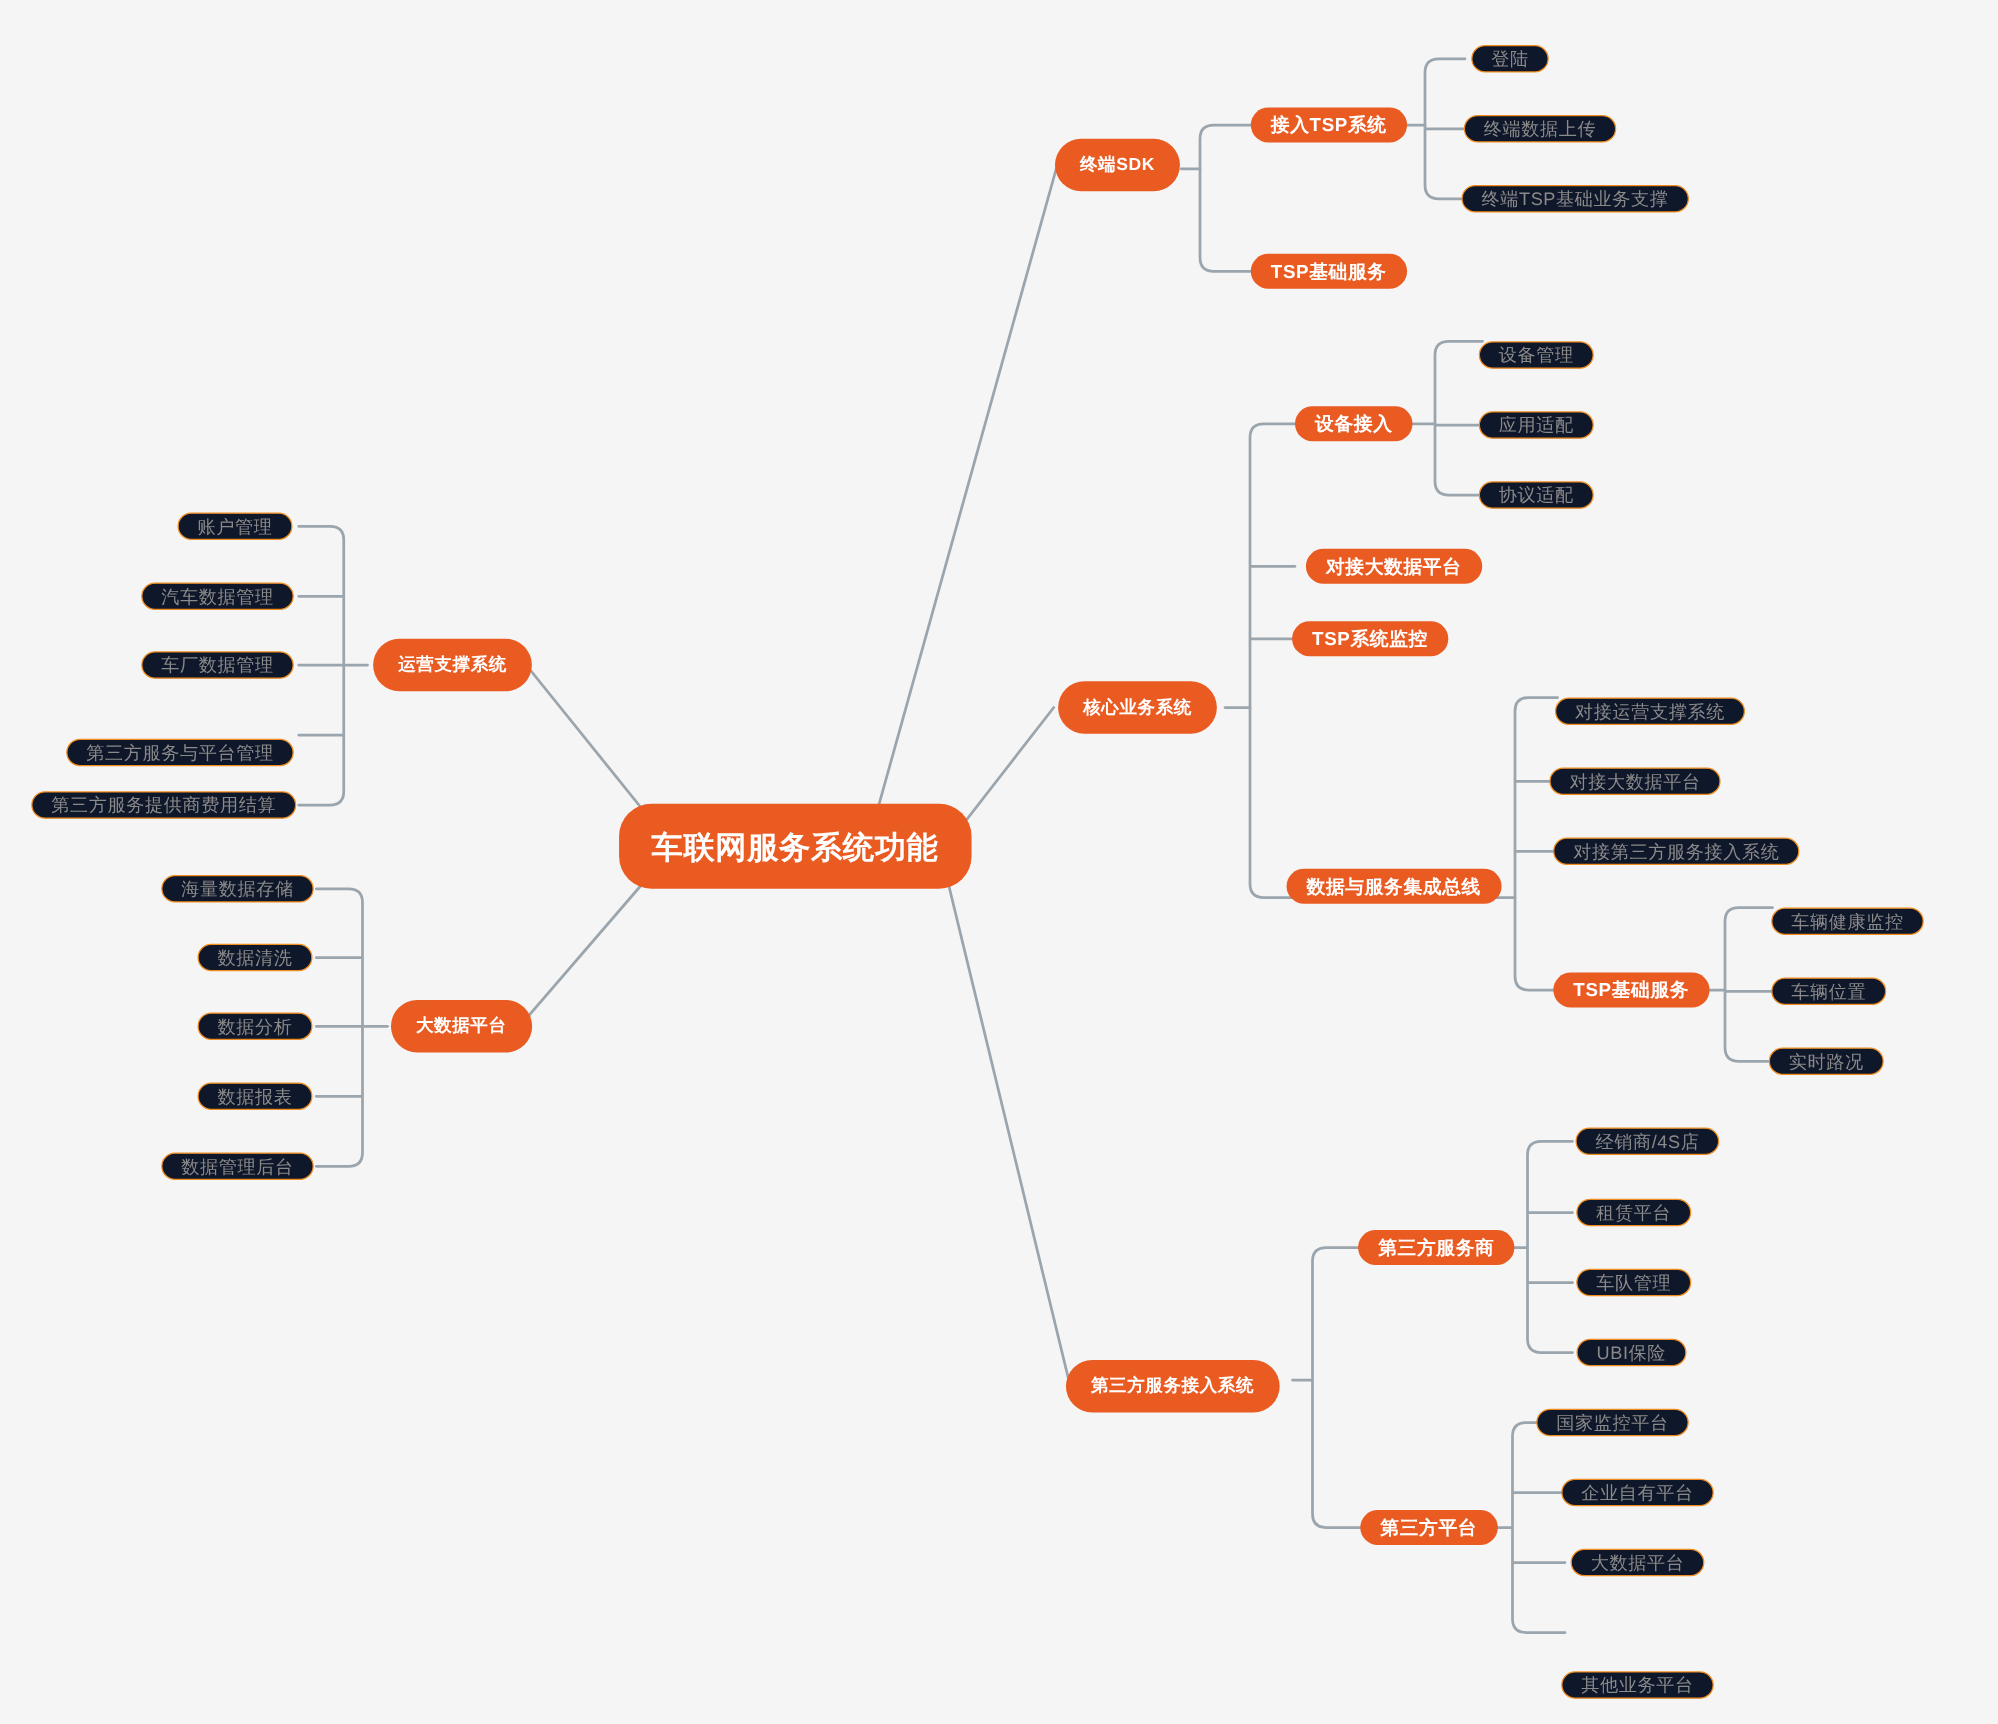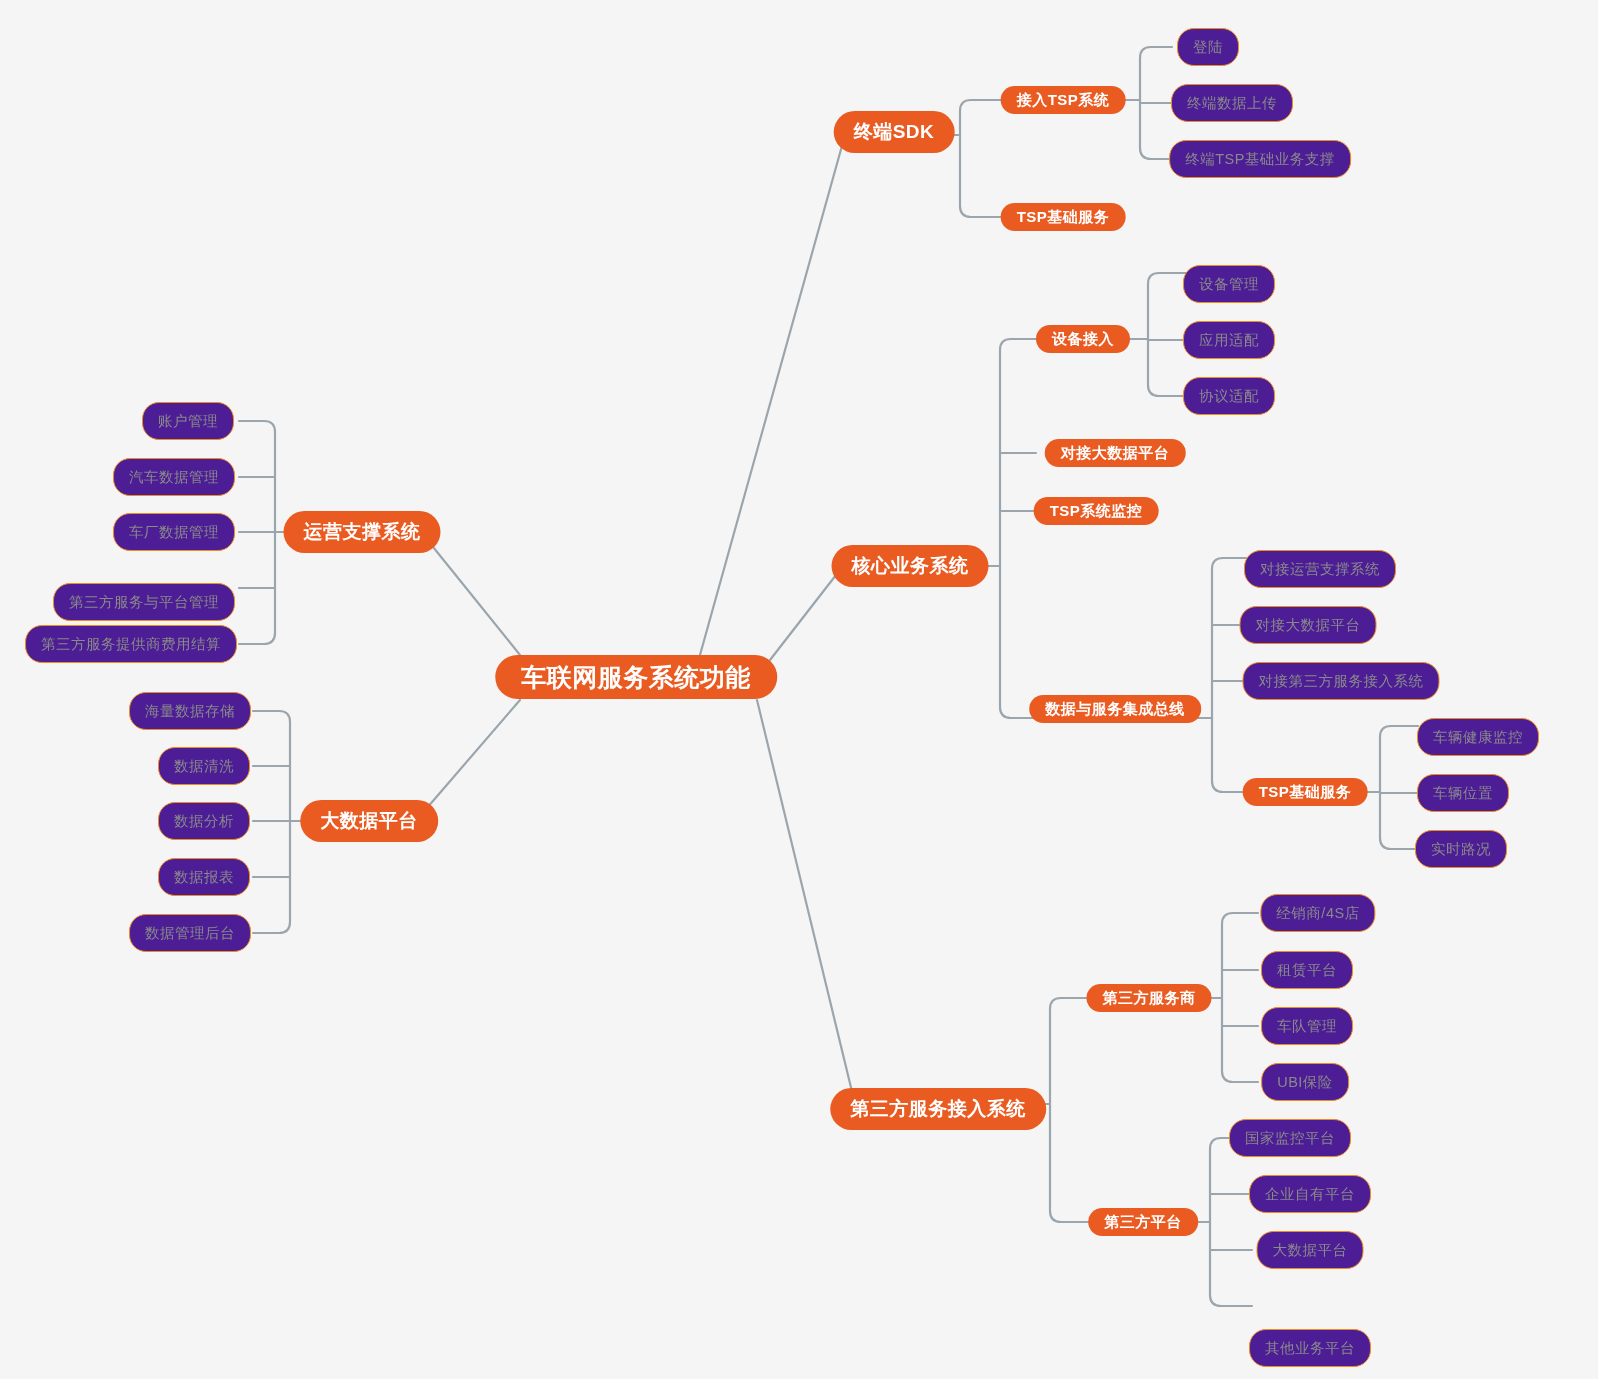"登陆" .n-leaf { background: #4c1d95 -> #0f172a; height: 38px -> 22px }
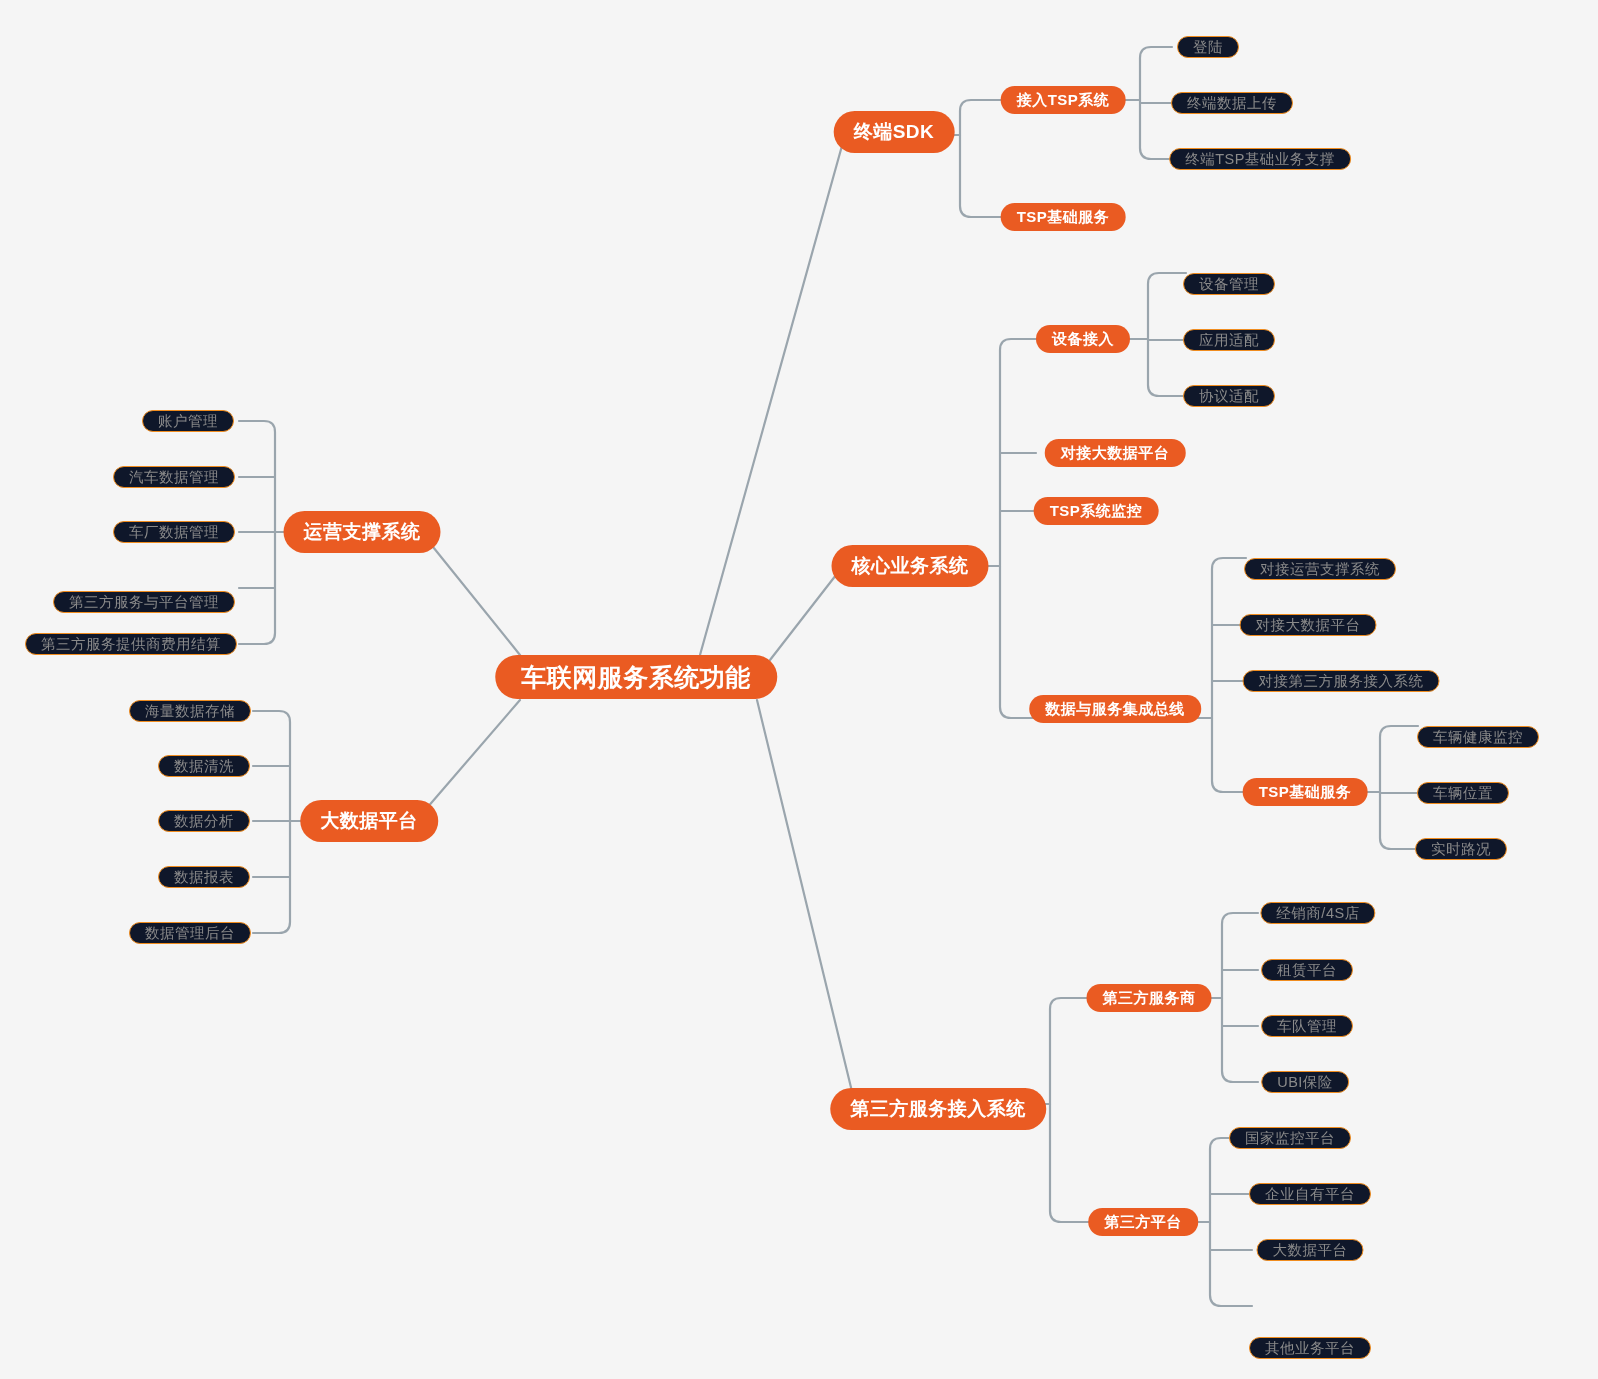"终端SDK" .n-l1 { font-size: 19px -> 14px }
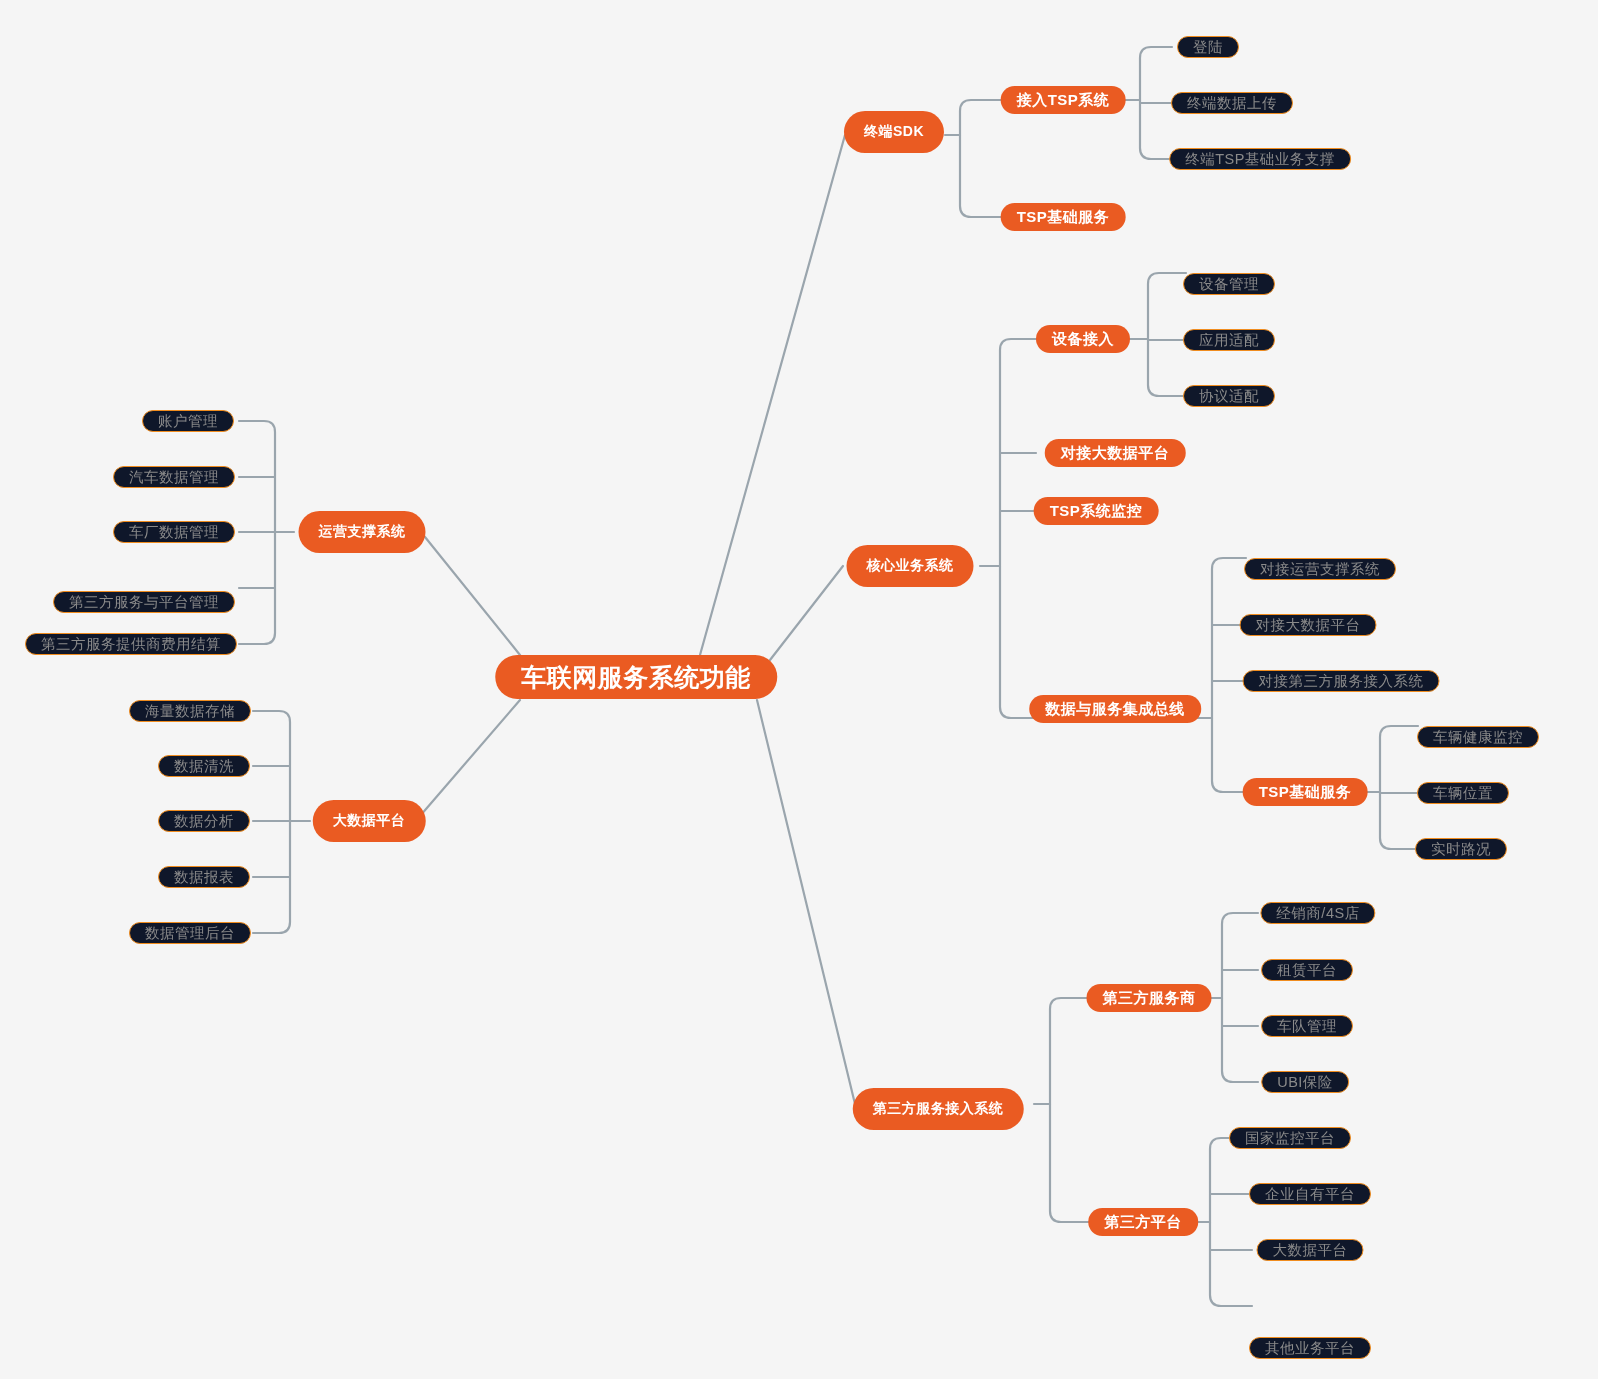"车联网服务系统功能" .n-root { height: 44px -> 68px }
